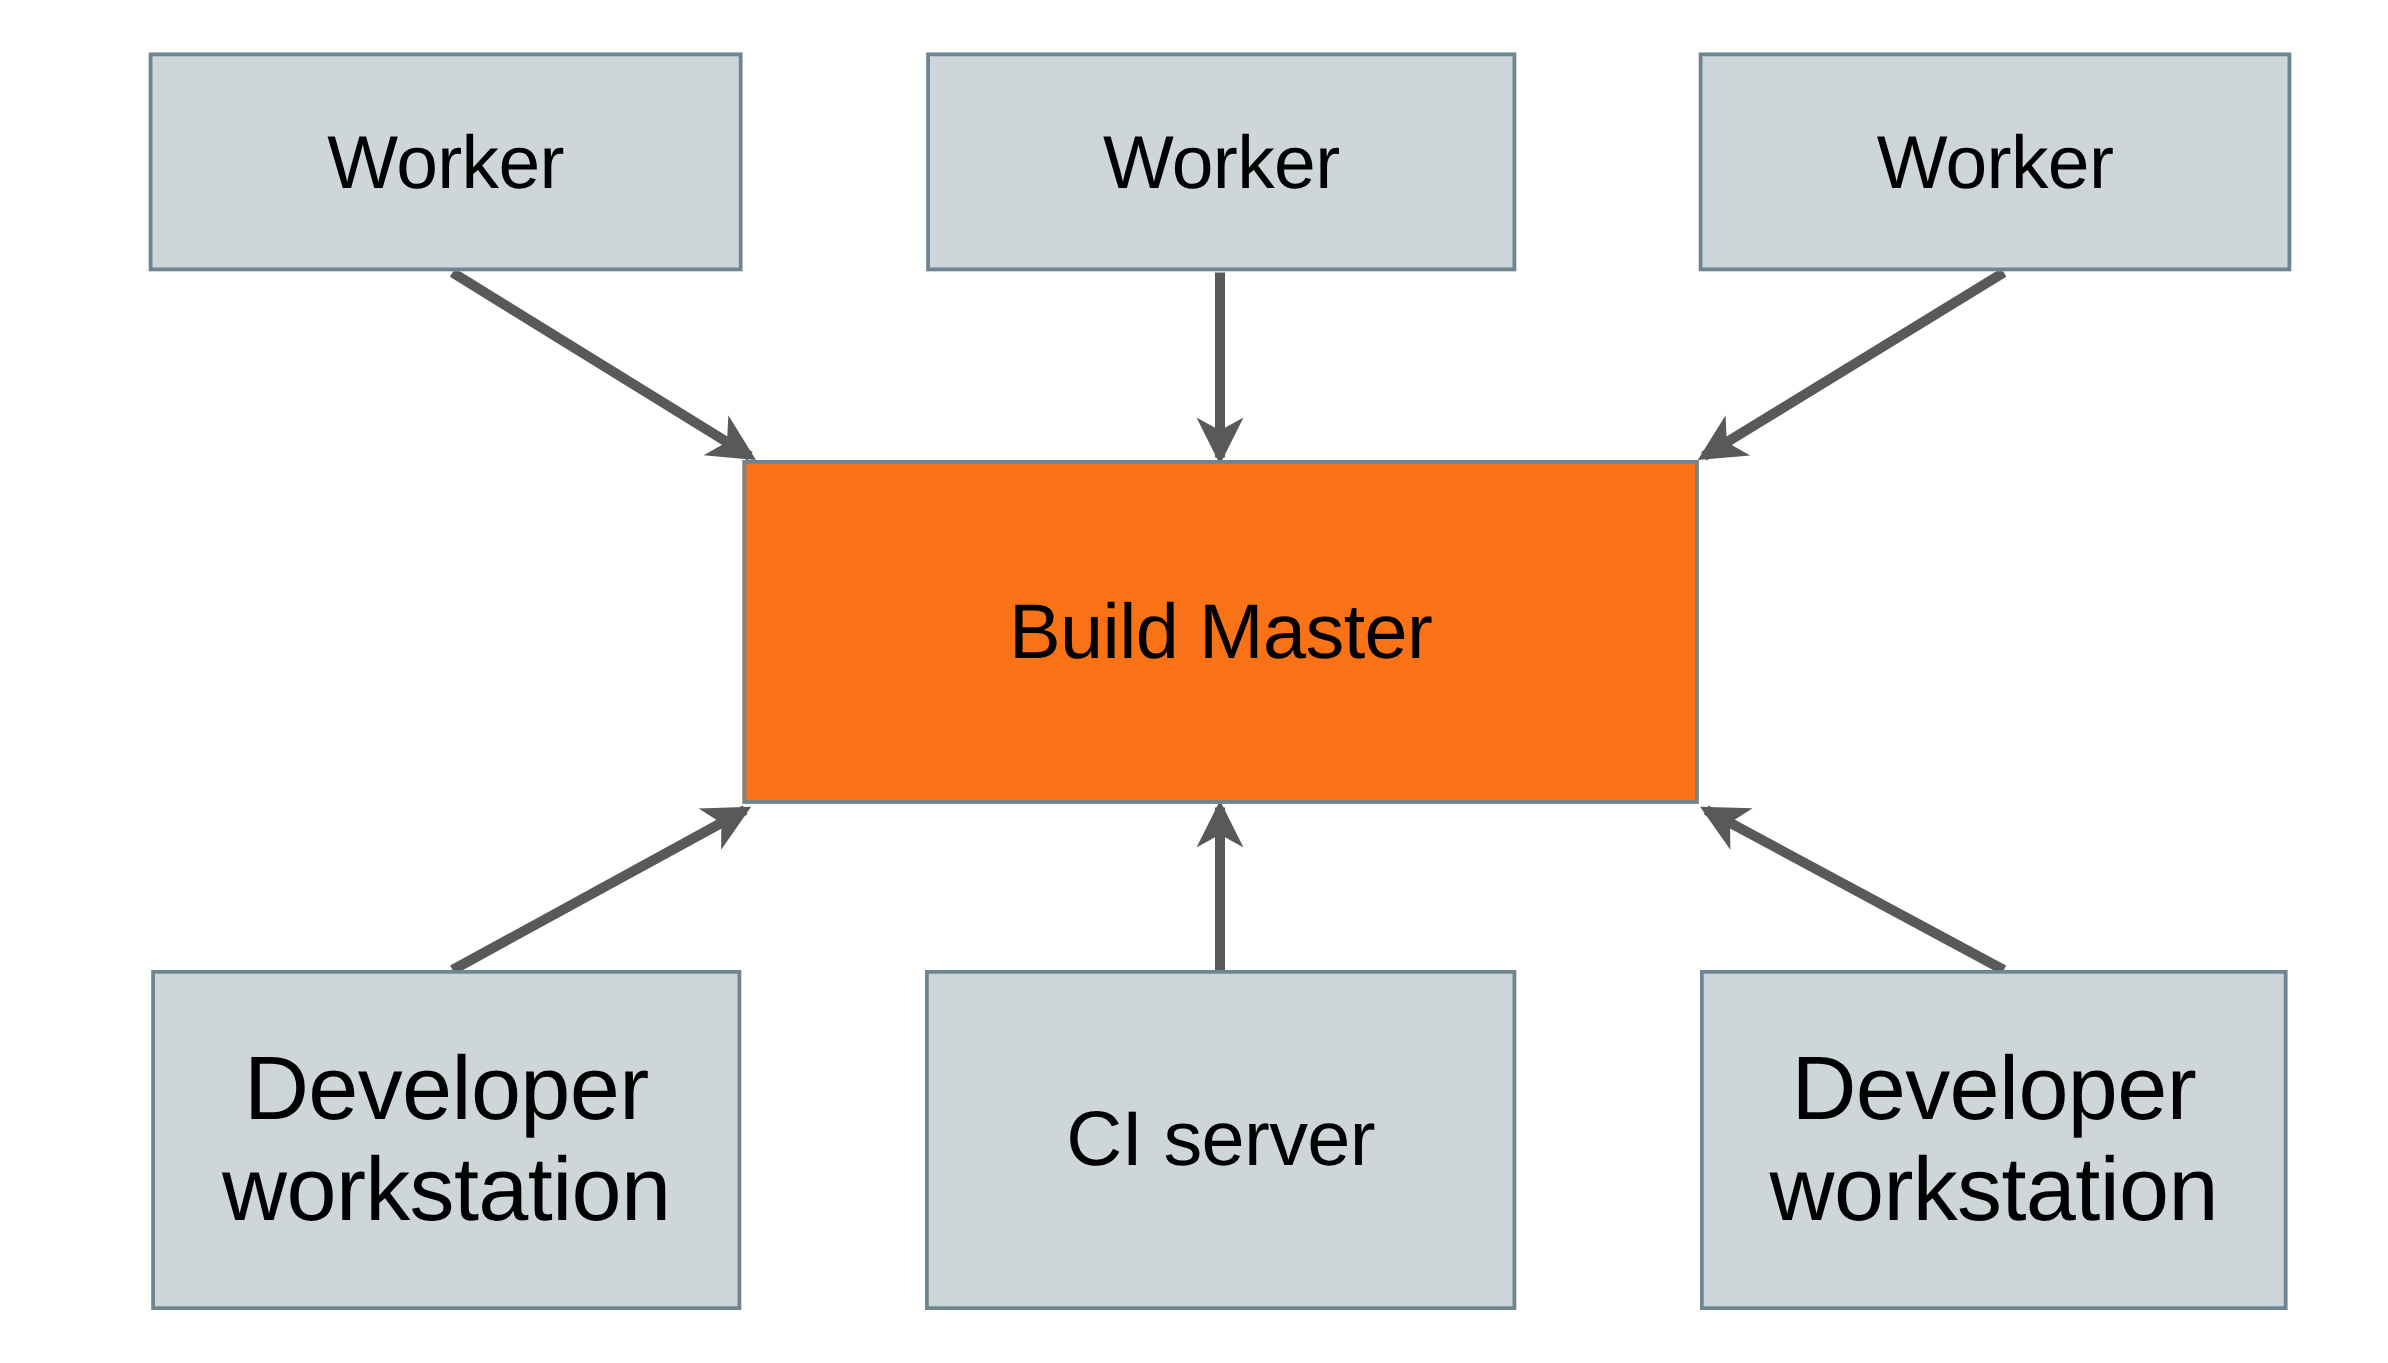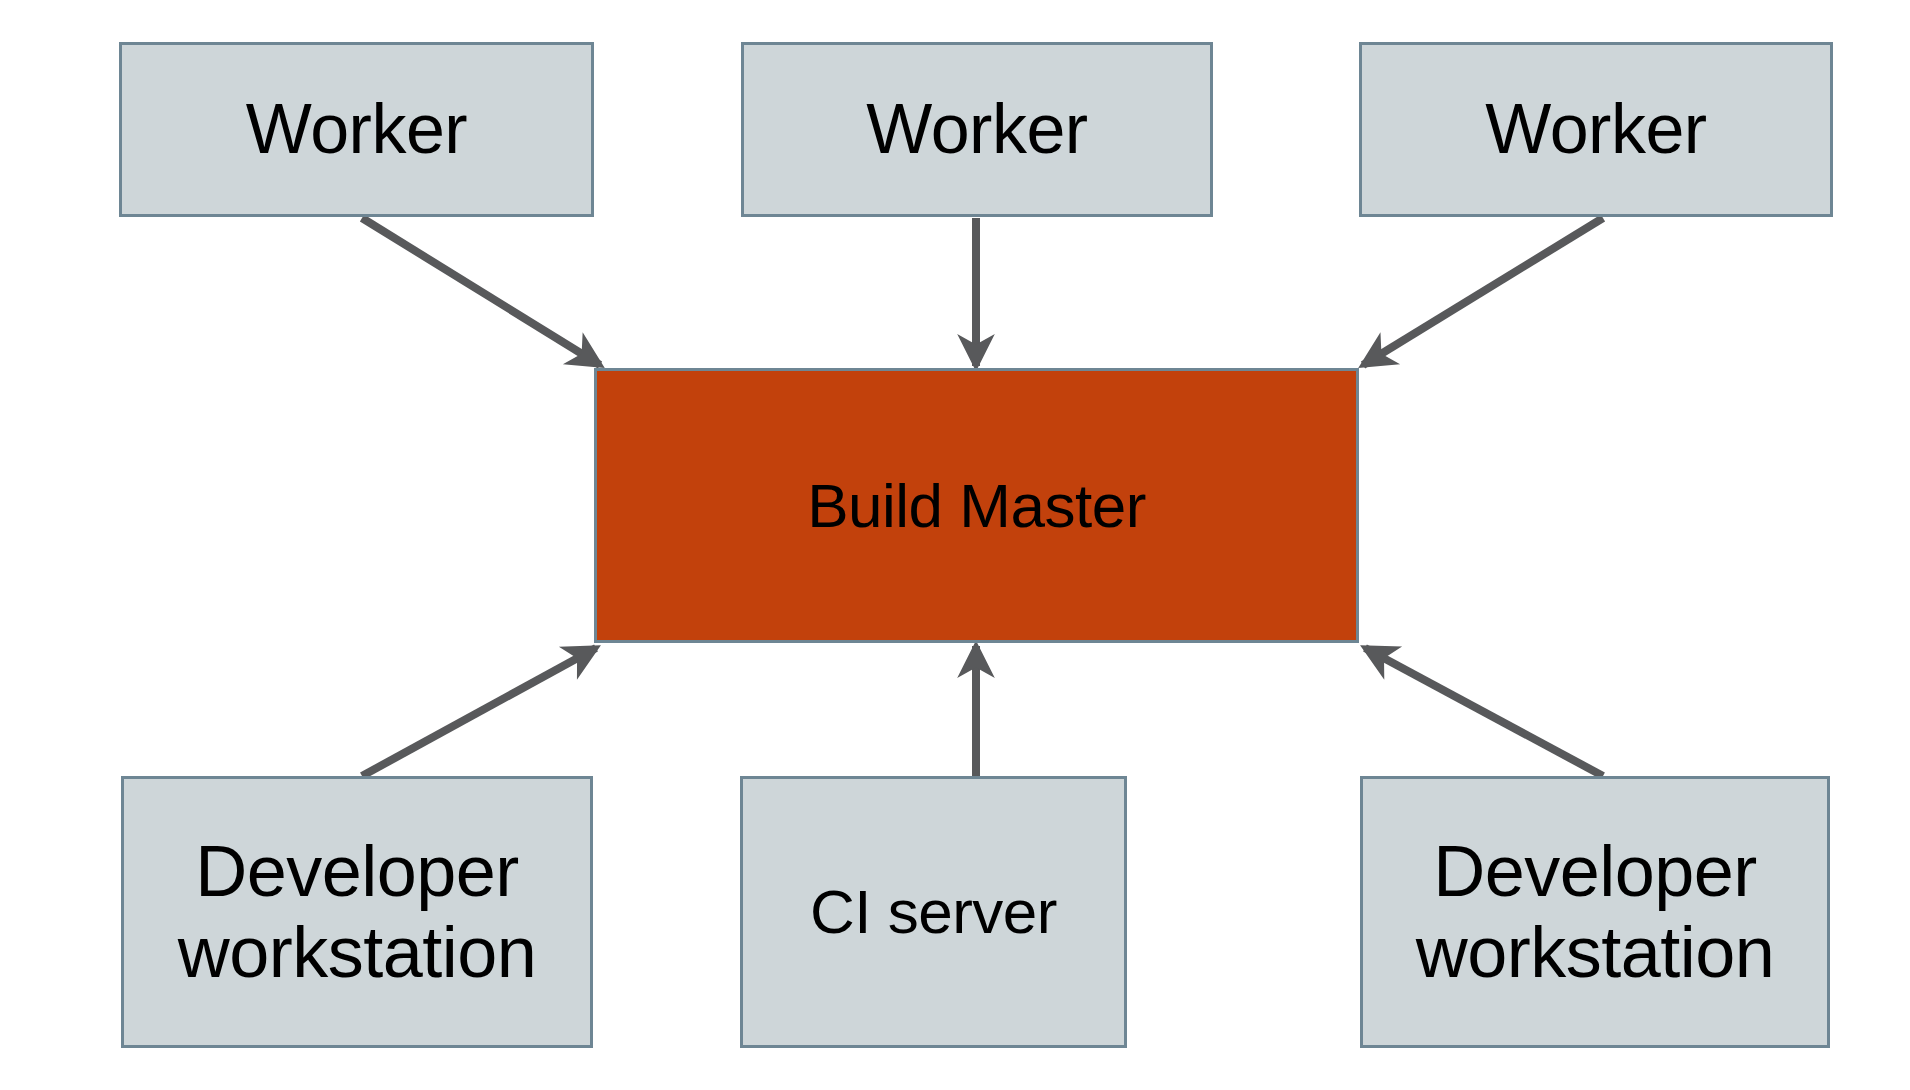"Worker" .node.size-worker .node-label { font-size: 70px -> 60px }
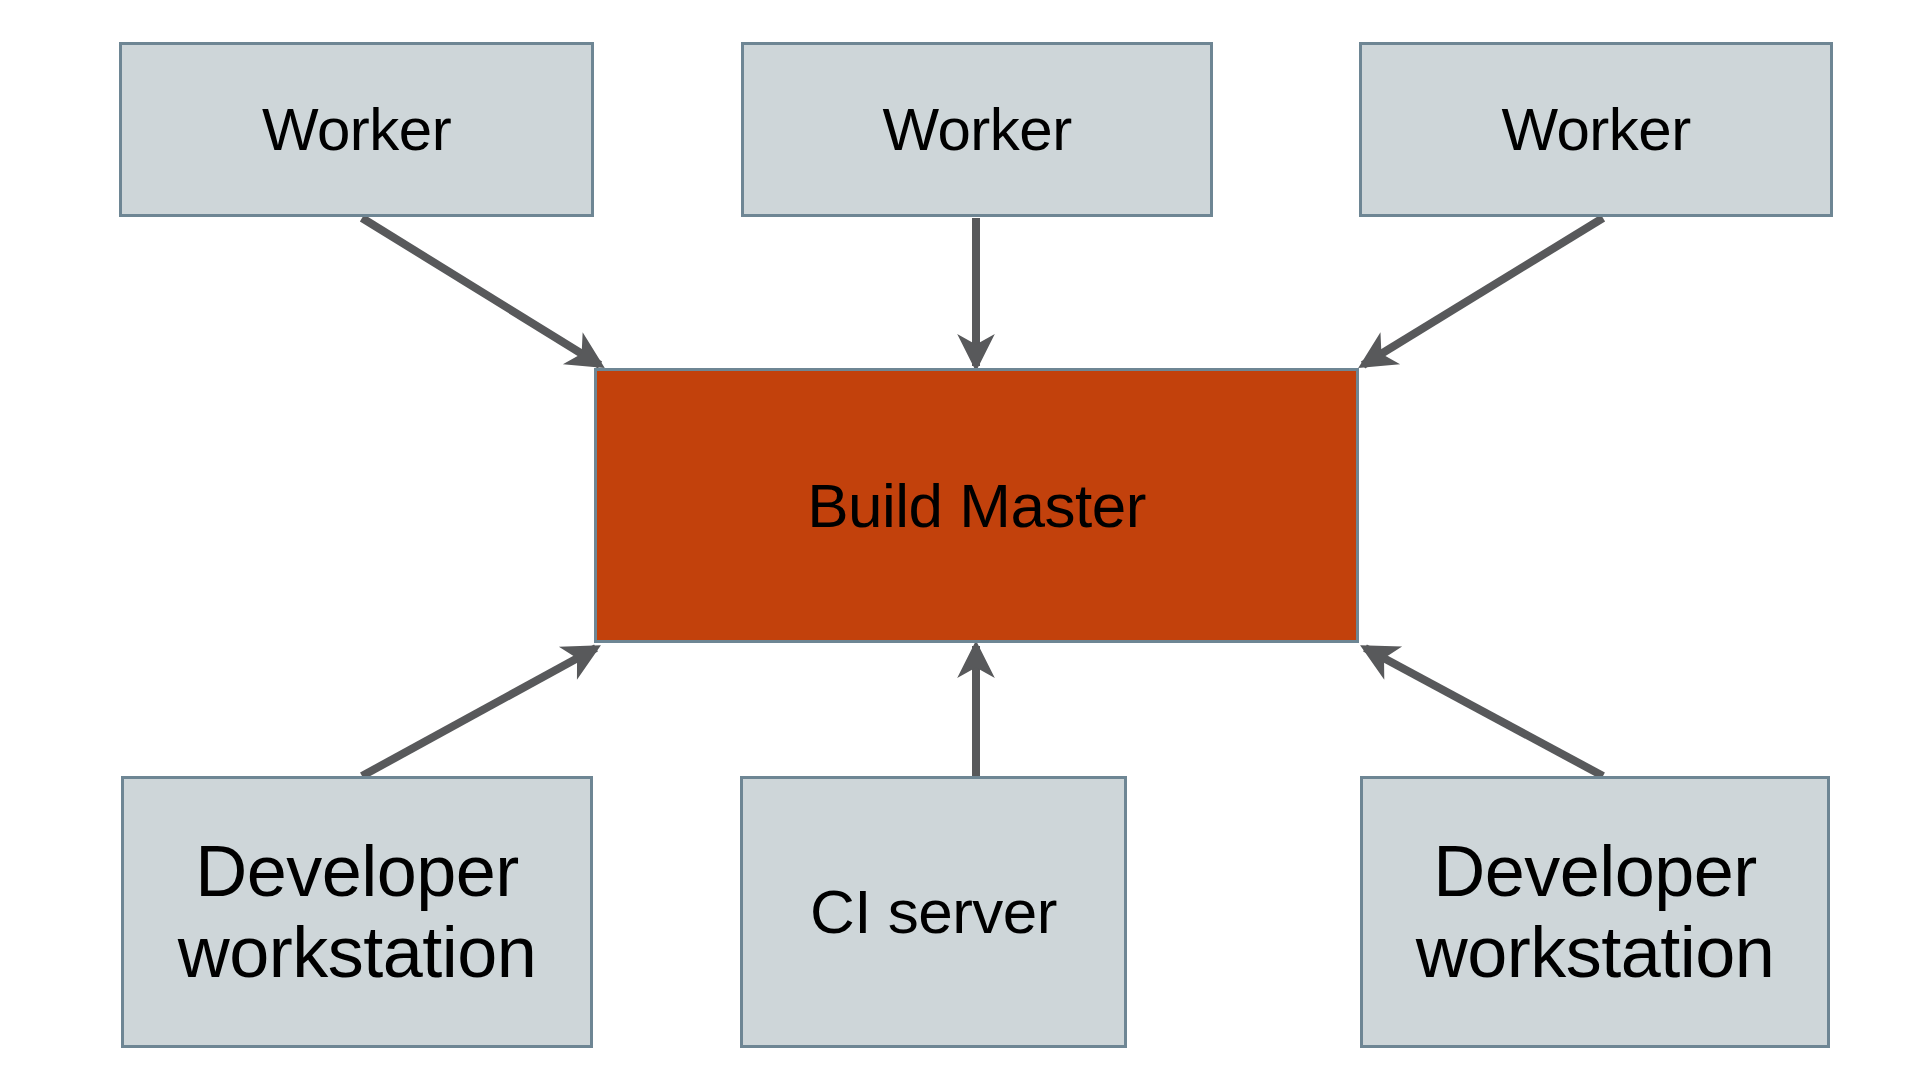"Build Master" div.node { background: #c2410c -> #f97316 }
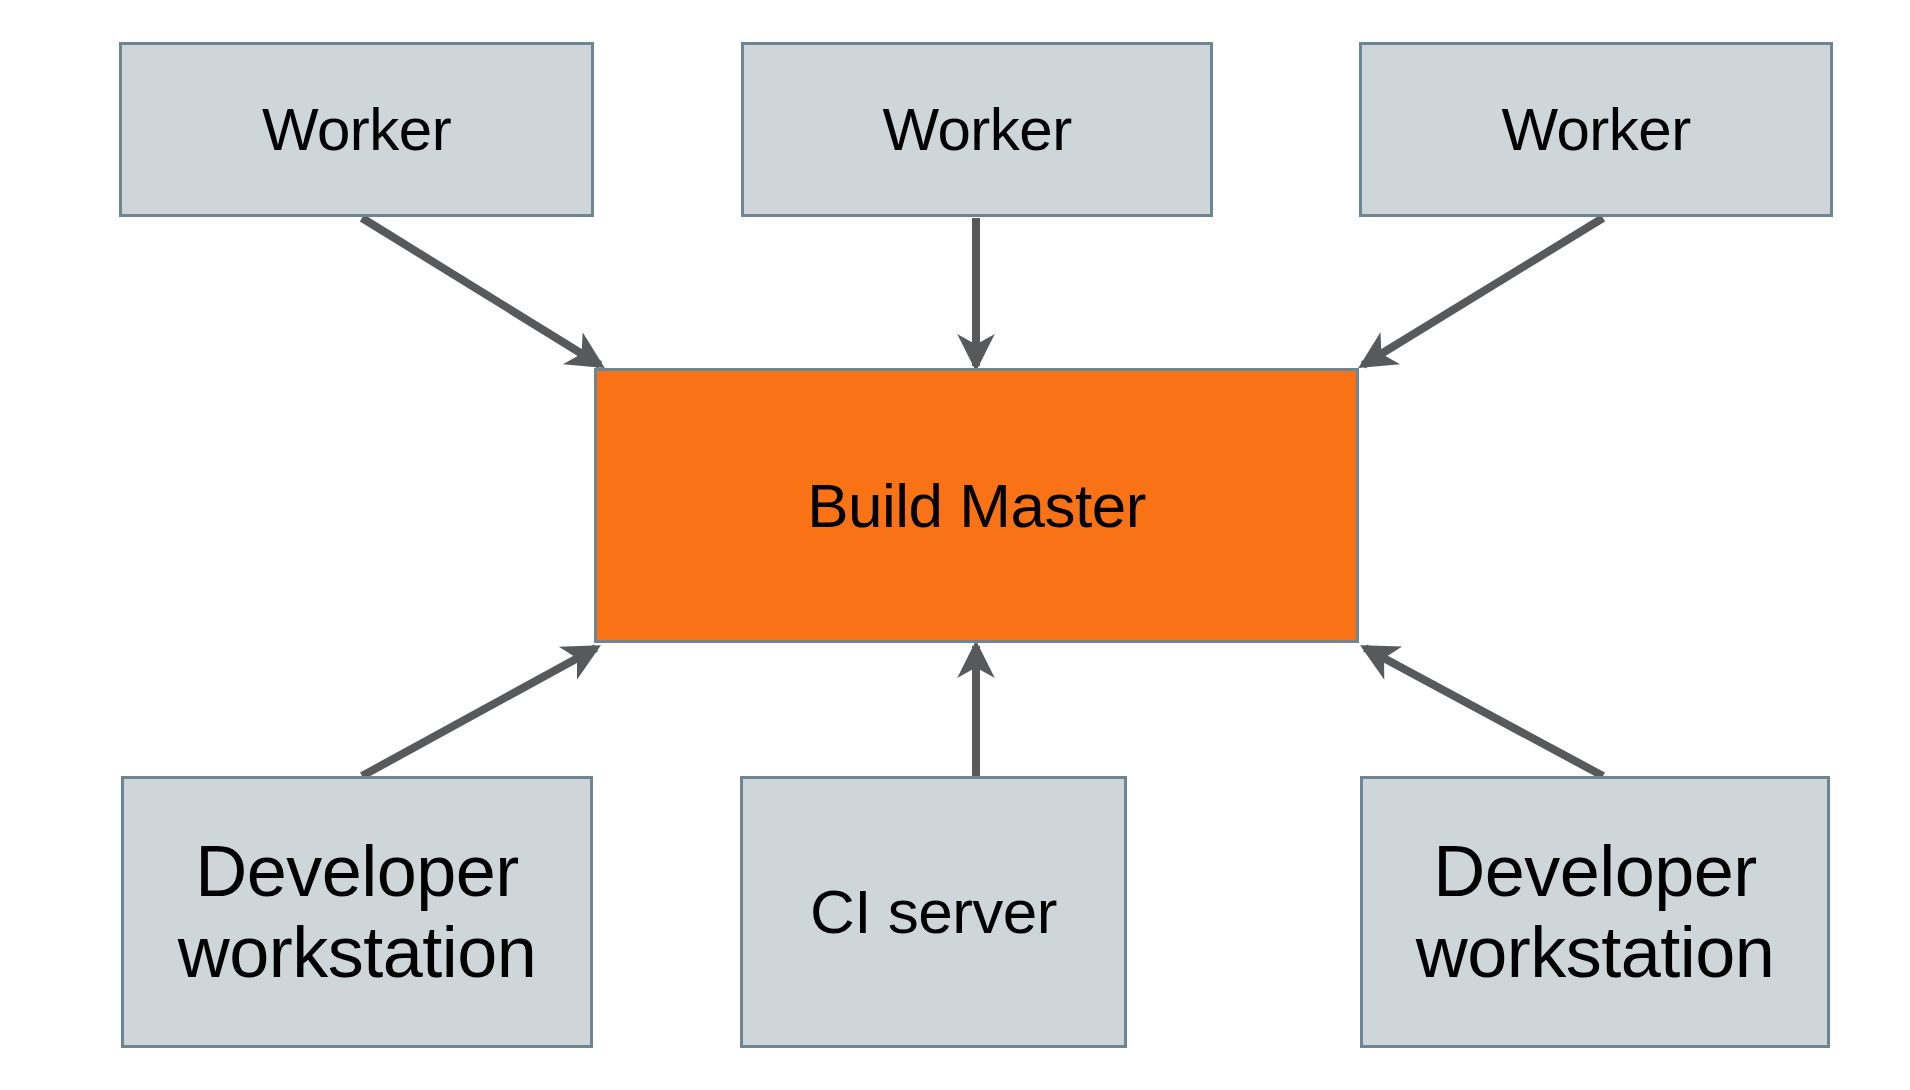"CI server" div.node { width: 387px -> 473px }
